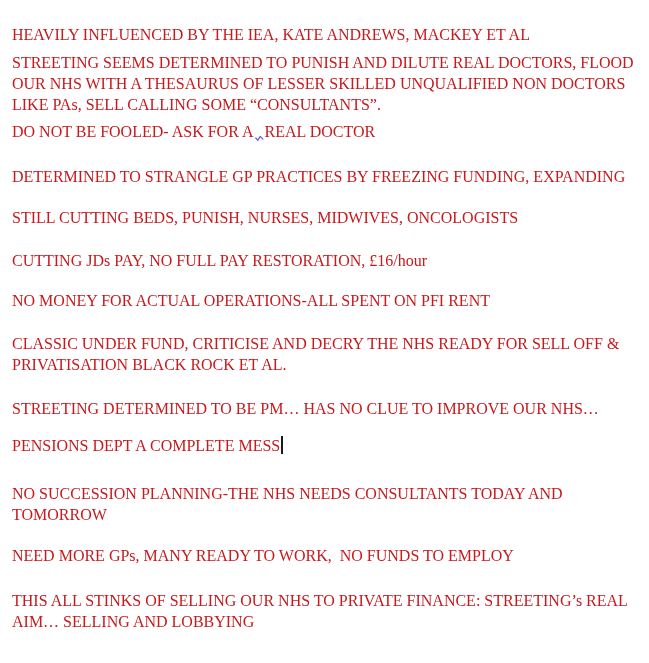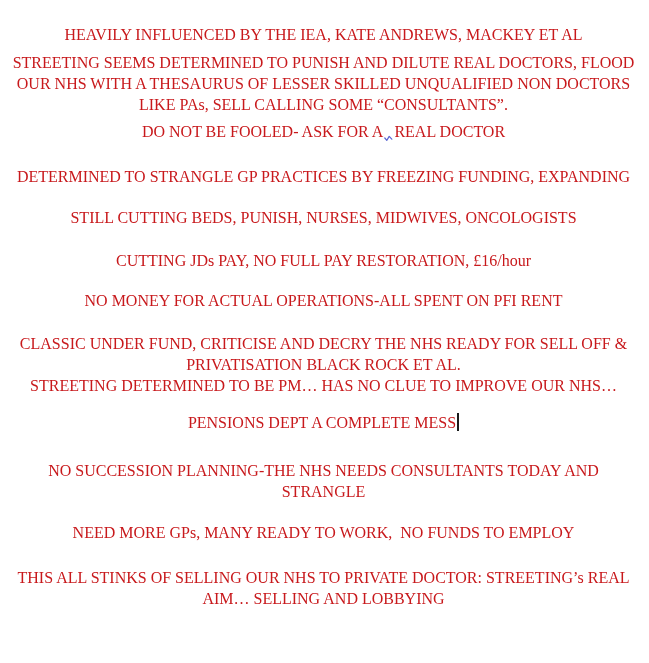"HEAVILY INFLUENCED BY THE IEA," .line { text-align: center -> none }
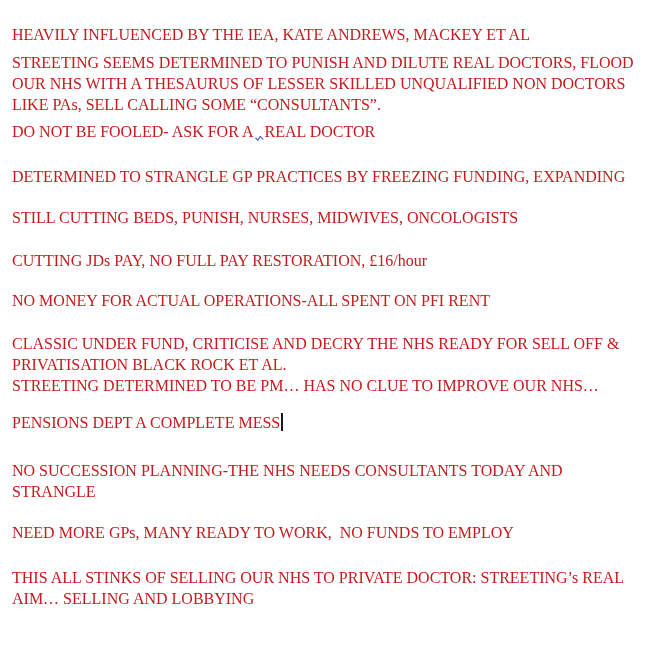"CLASSIC UNDER FUND, CRITICISE AND" .m23 { margin-bottom: none -> 23px }
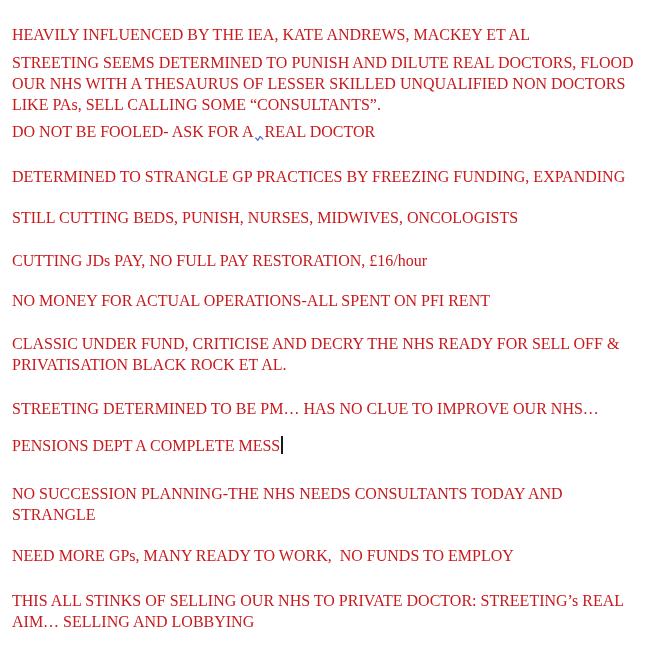"STRANGLE" span.line { text: STRANGLE -> TOMORROW }
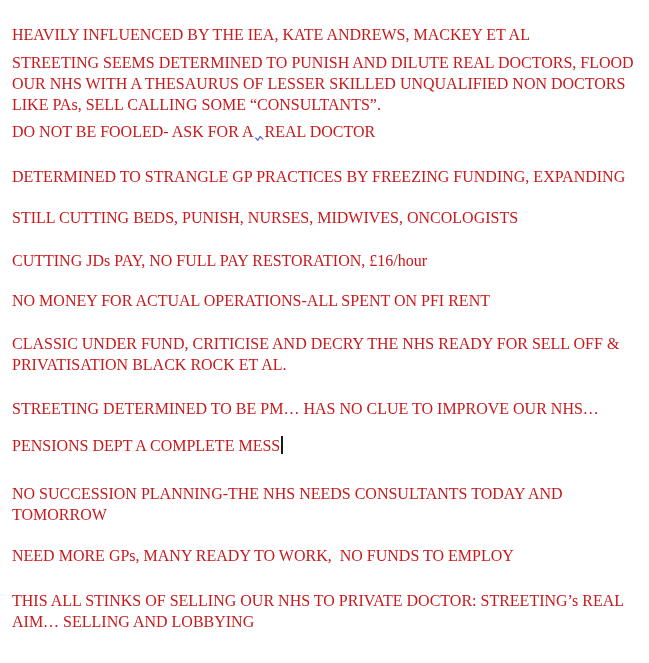"THIS ALL STINKS OF SELLING" span.line { text: DOCTOR -> FINANCE }
